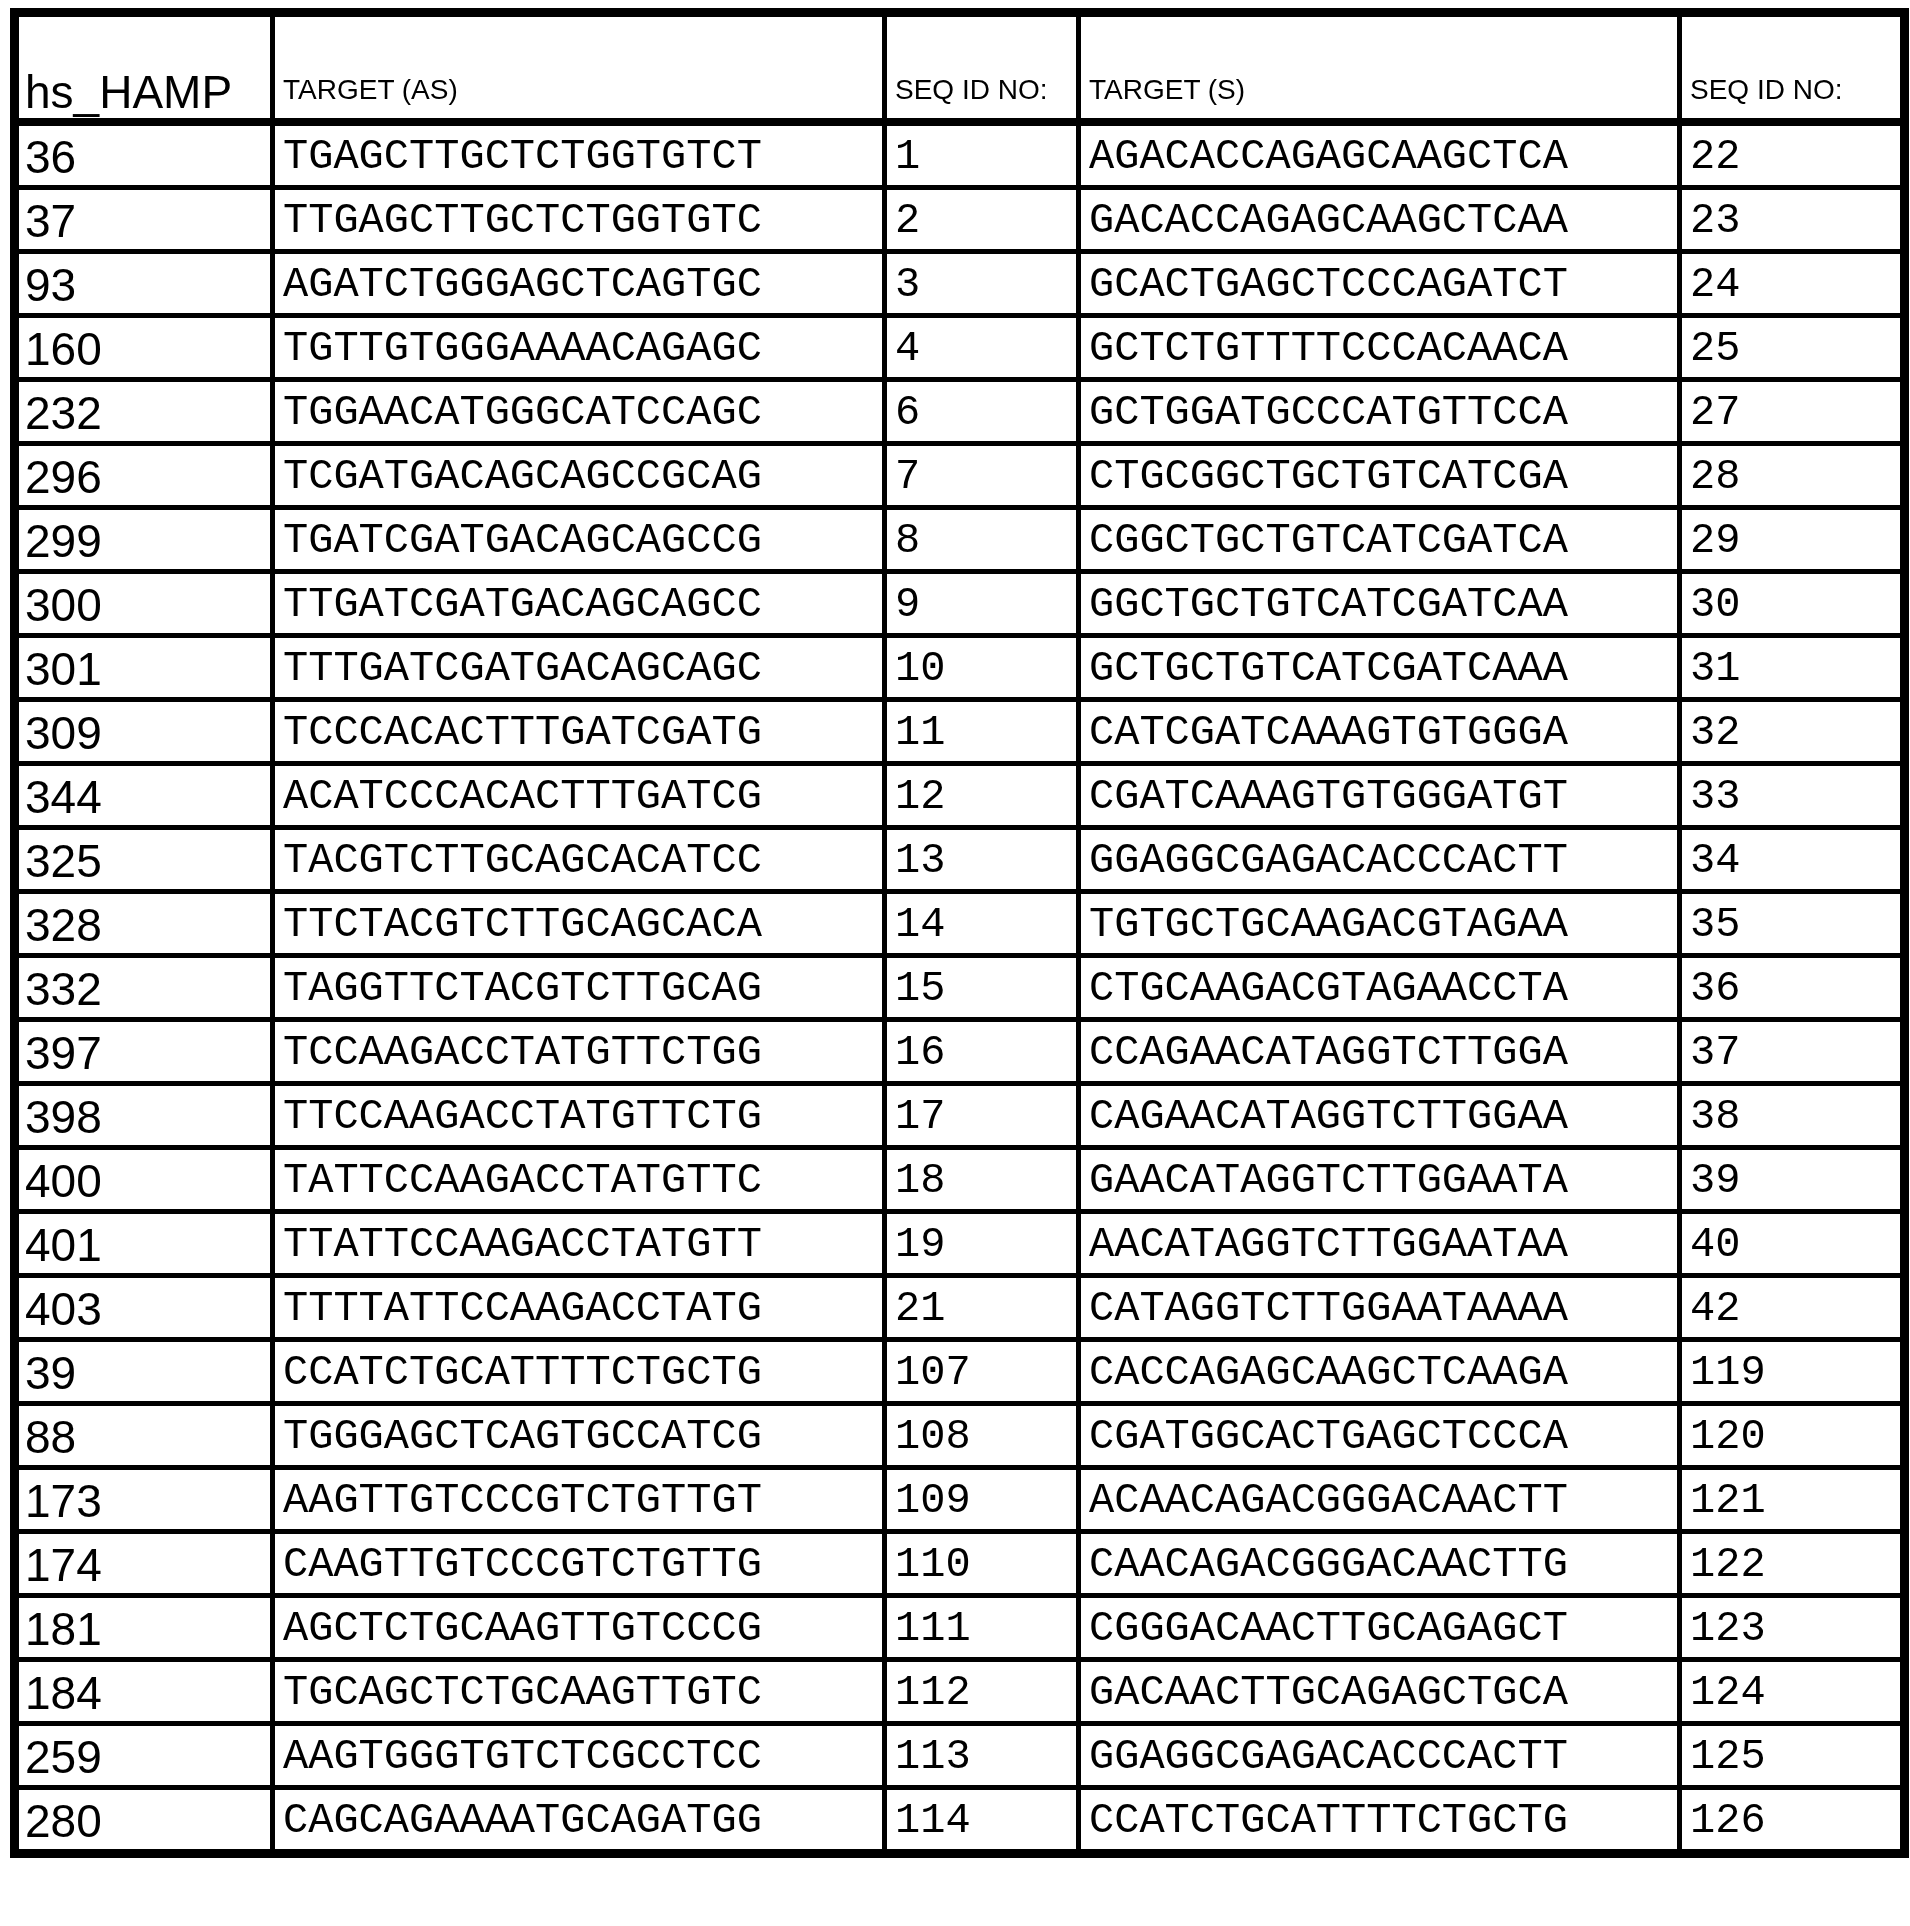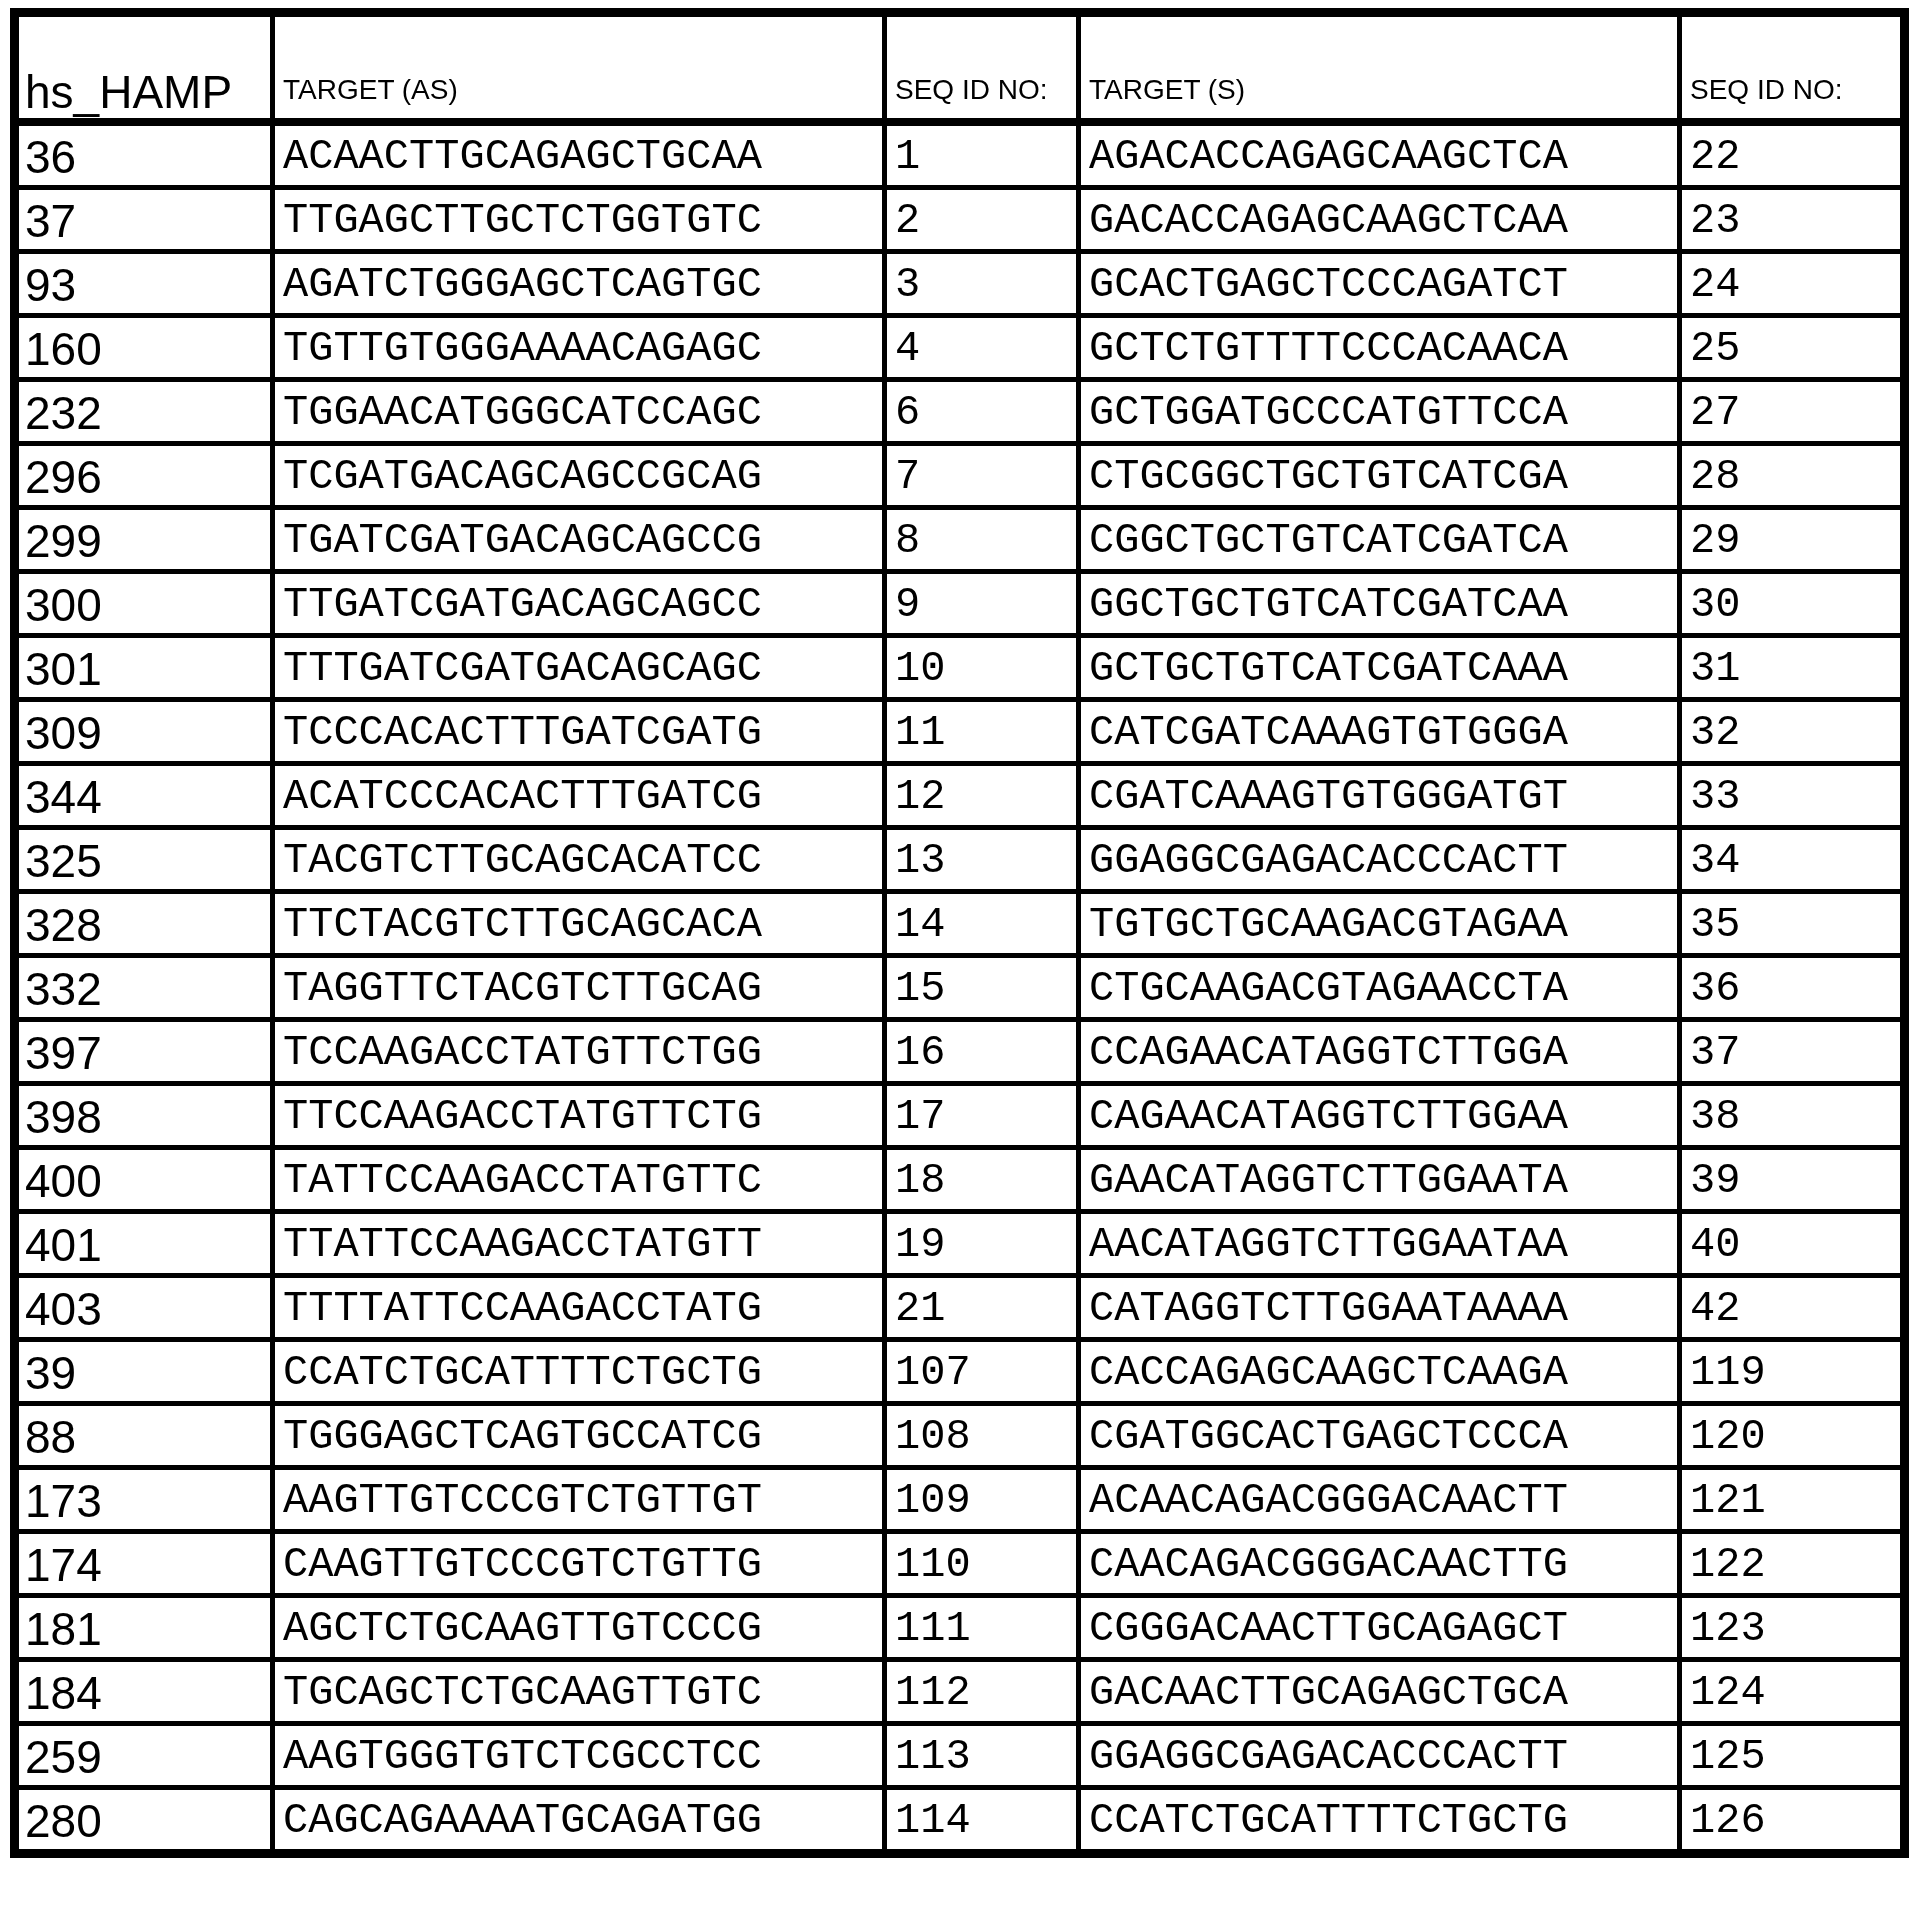"ACAACTTGCAGAGCTGCAA" td.col-seq { text: ACAACTTGCAGAGCTGCAA -> TGAGCTTGCTCTGGTGTCT }
